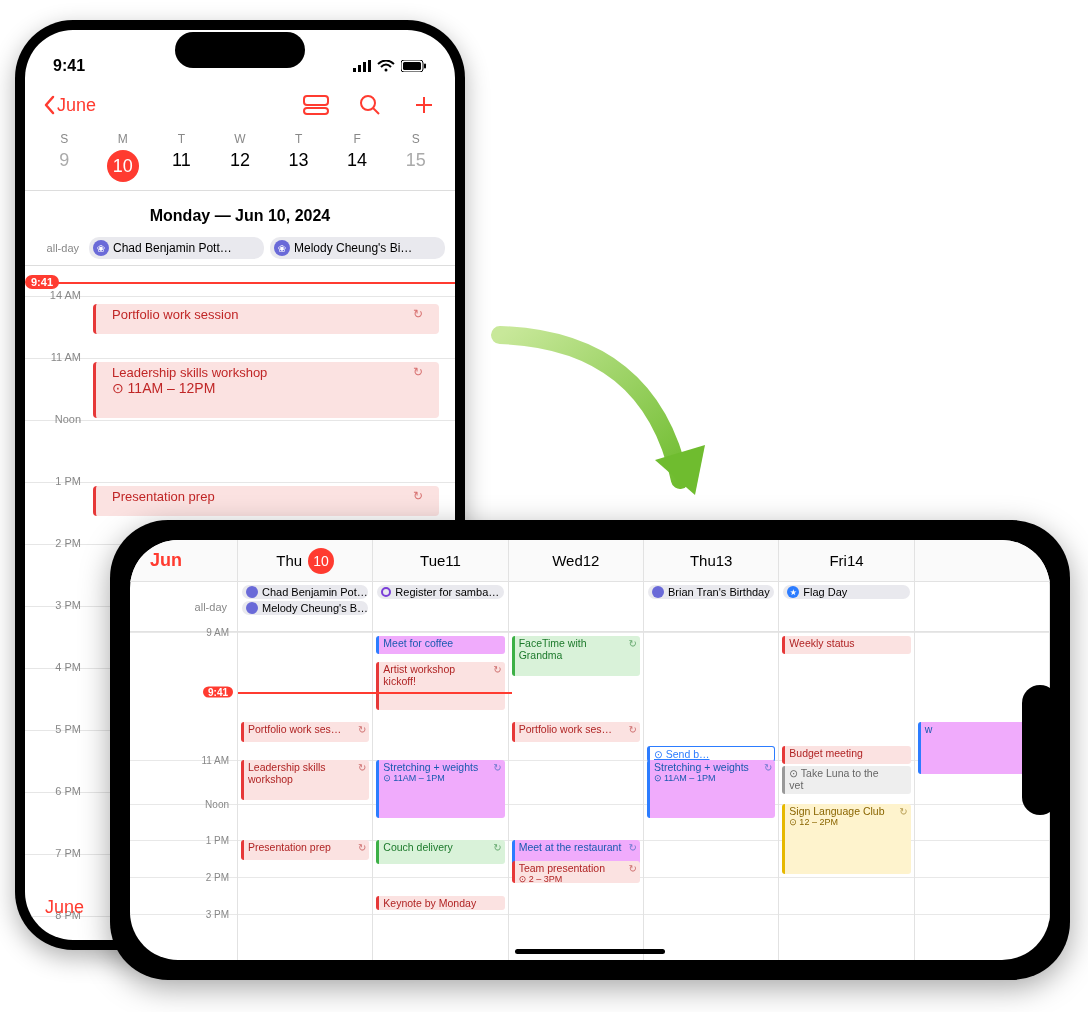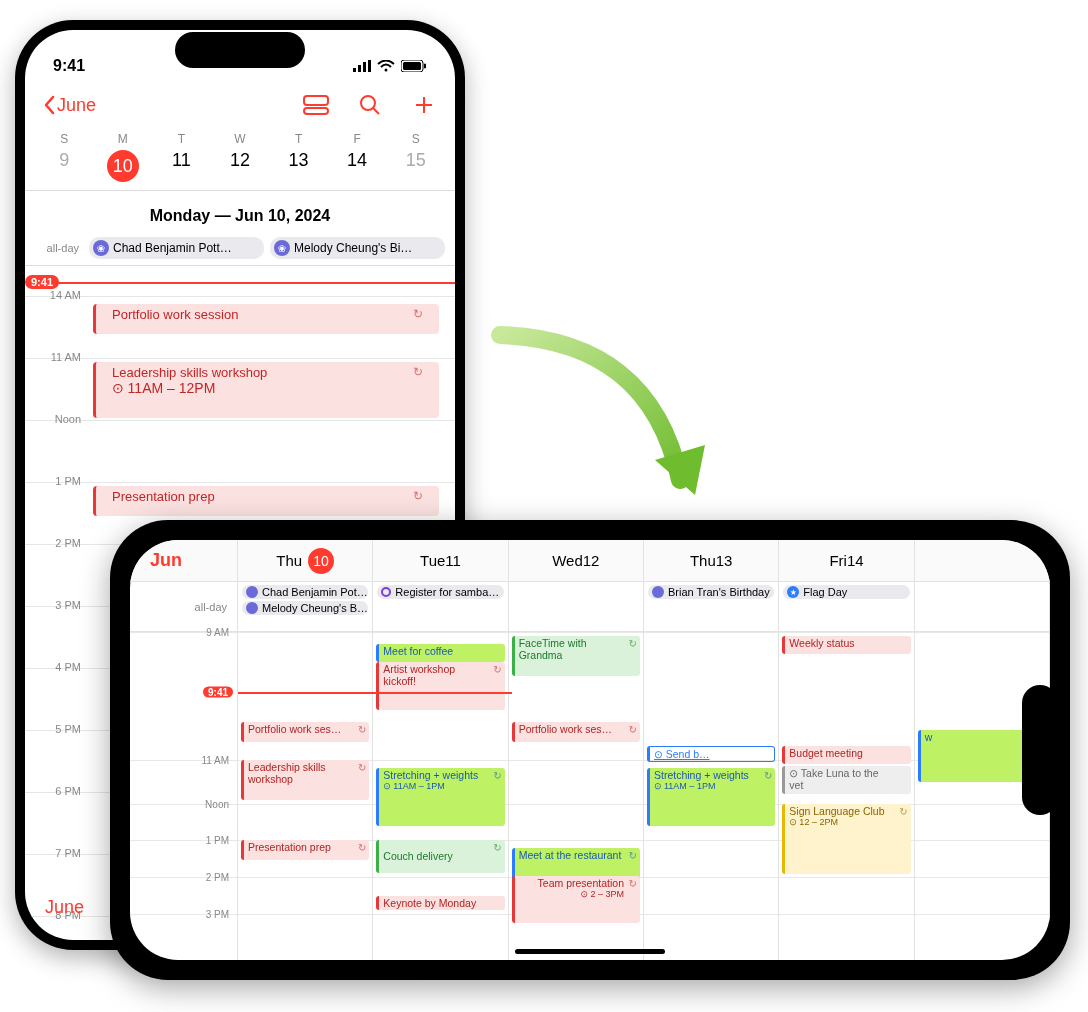"Meet for coffee" .ev.blue { background: #bef264 -> #f0abfc; margin-top: 8px -> none }
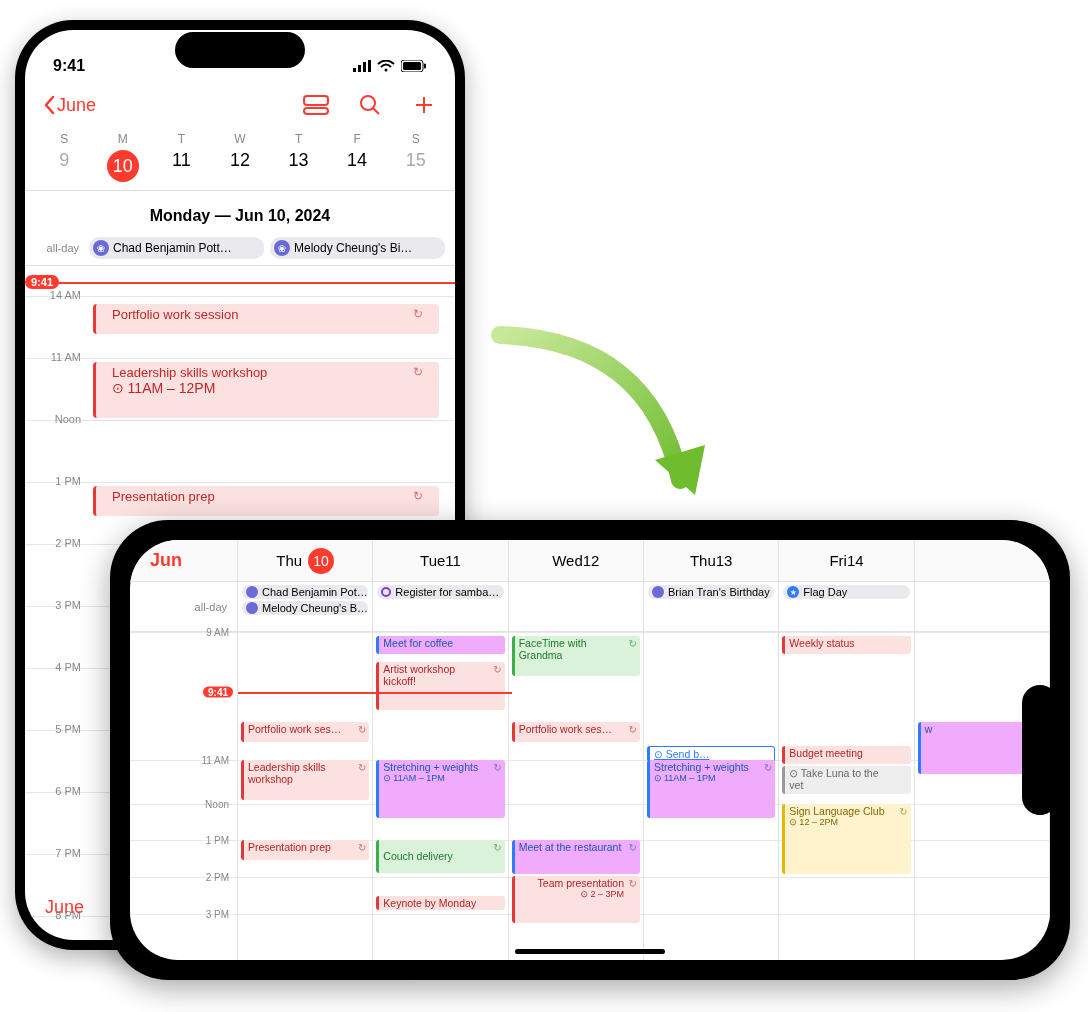"Couch delivery" div.ev { height: 33px -> 24px; justify-content: center -> none }
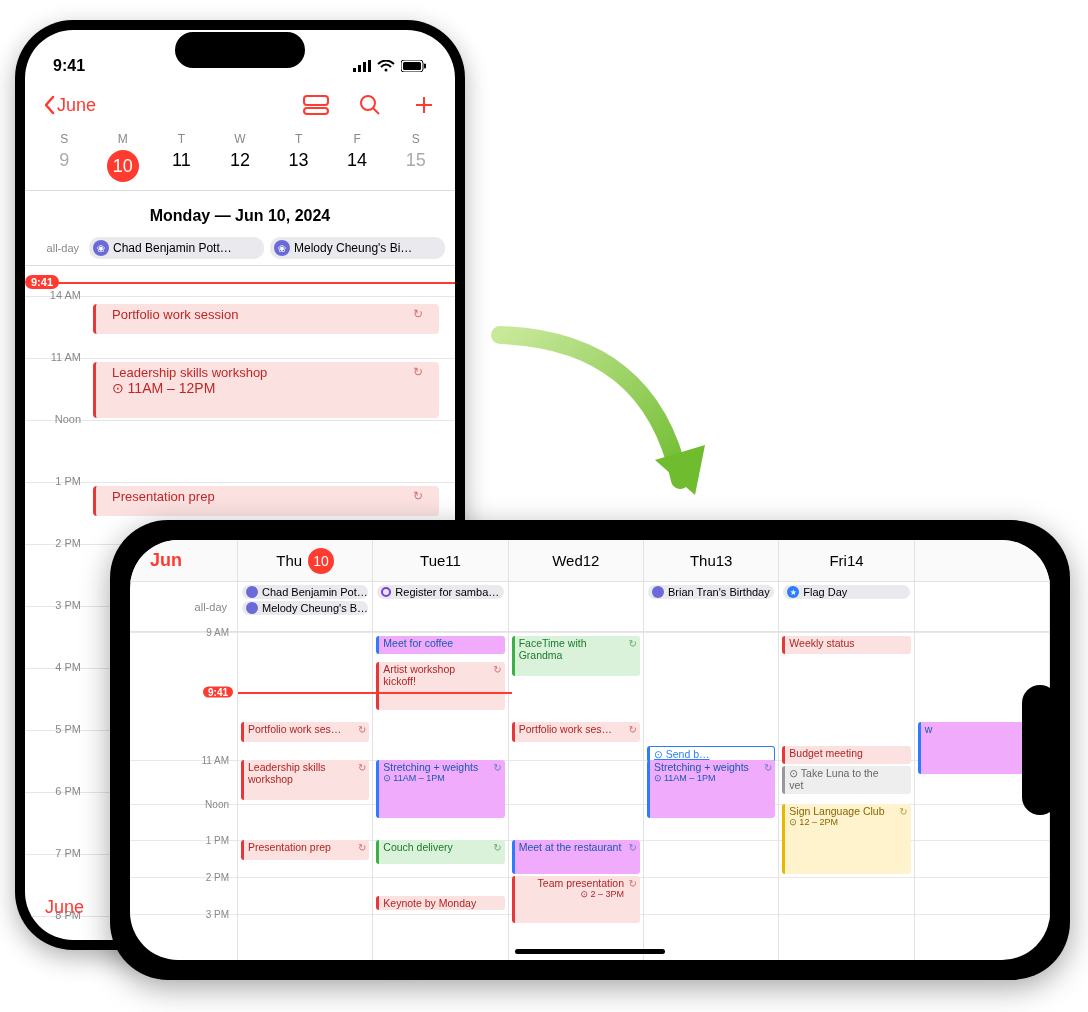"Team presentation" div.ev { align-items: flex-end -> none; height: 47px -> 22px; top: 244px -> 229px }
